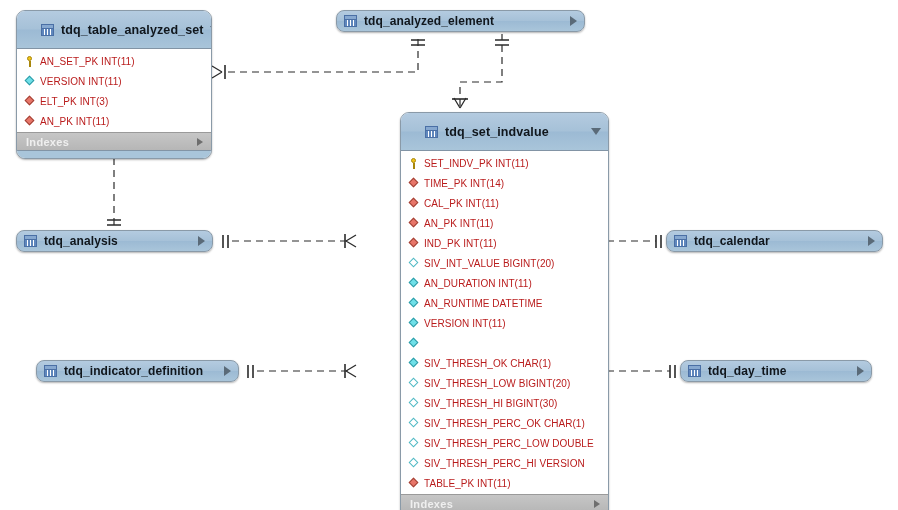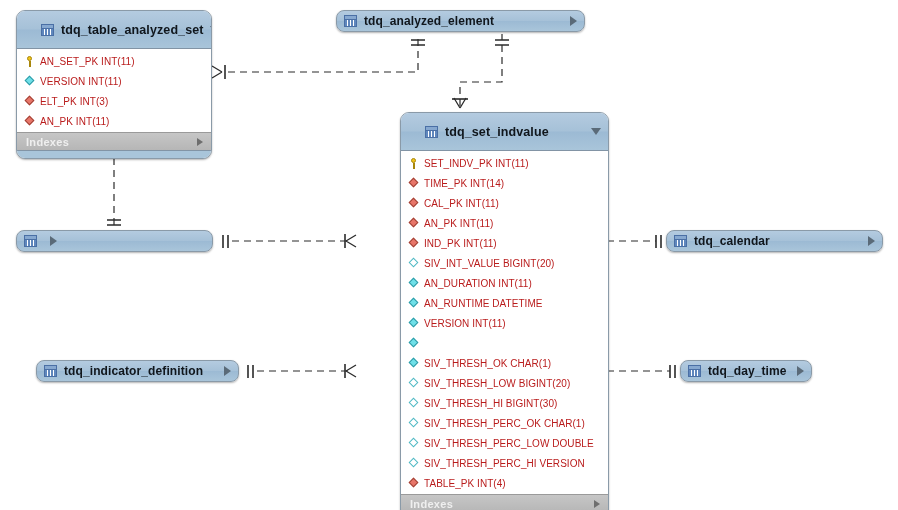"tdq_analysis" span.tbl-title { html: none -> <span>tdq_analysis</span> }
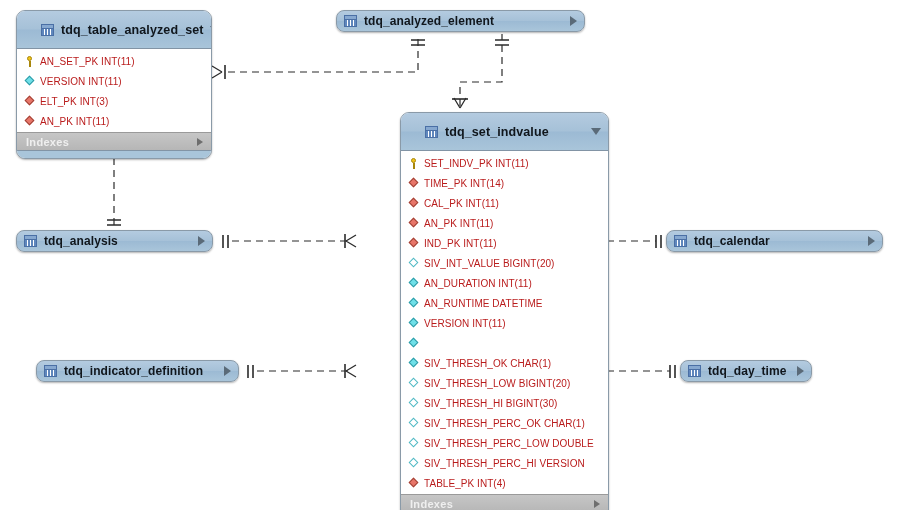"tdq_day_time" div.table-pill { width: 132px -> 192px }
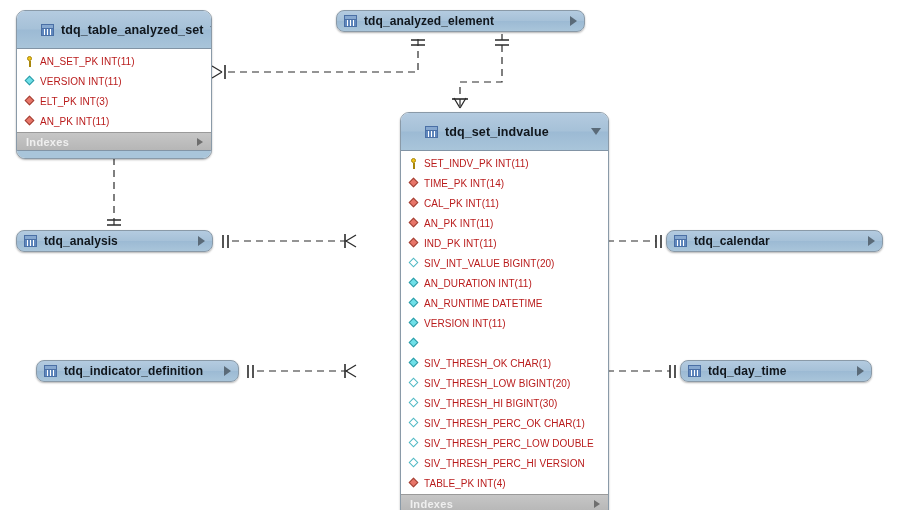"TABLE_PK INT(4)" span.f-label { text: 4 -> 11 }
